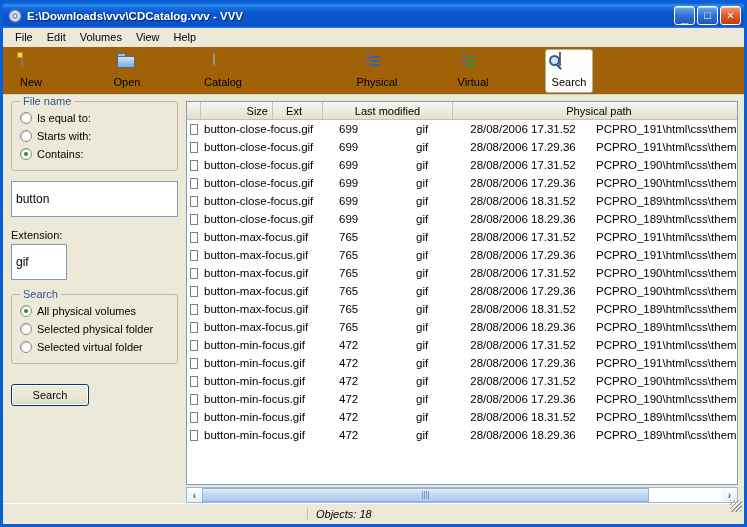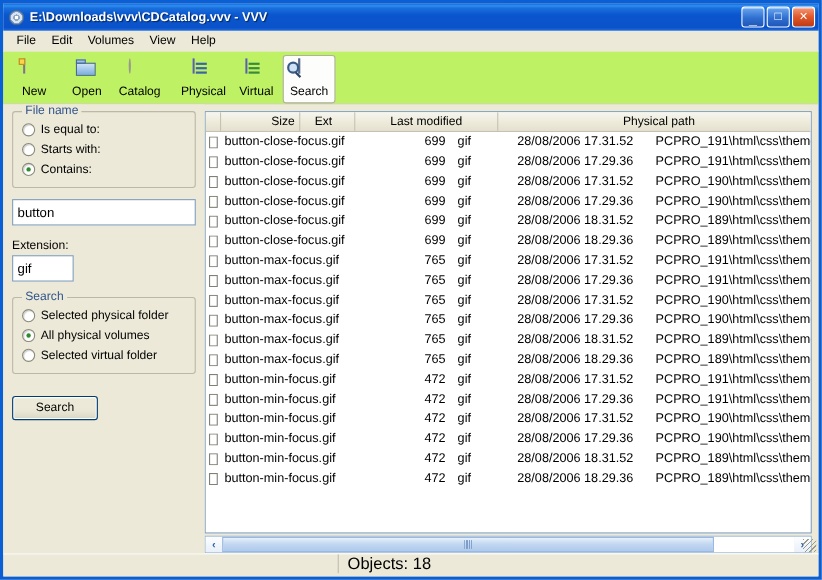"New" .toolbar { align-items: center -> flex-start; background: #bef264 -> #a16207; gap: none -> 48px }
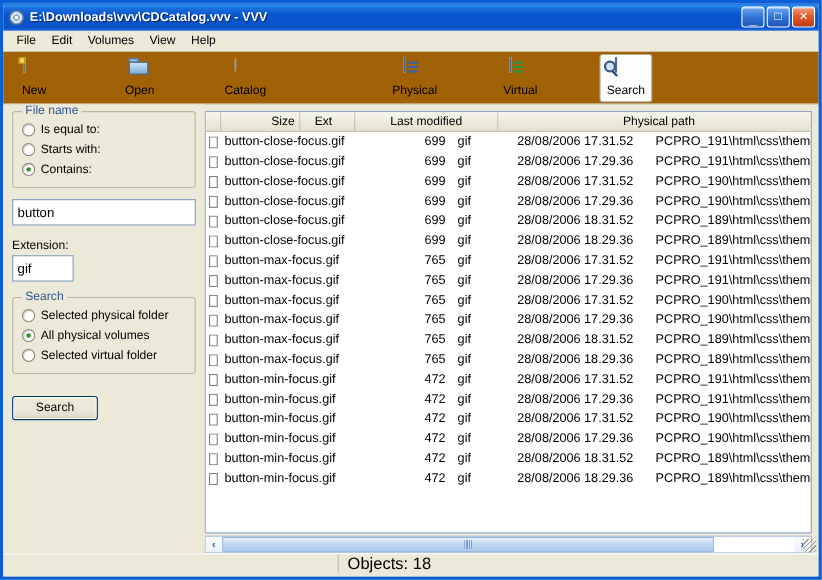"Size" .c-size { text-align: right -> none }
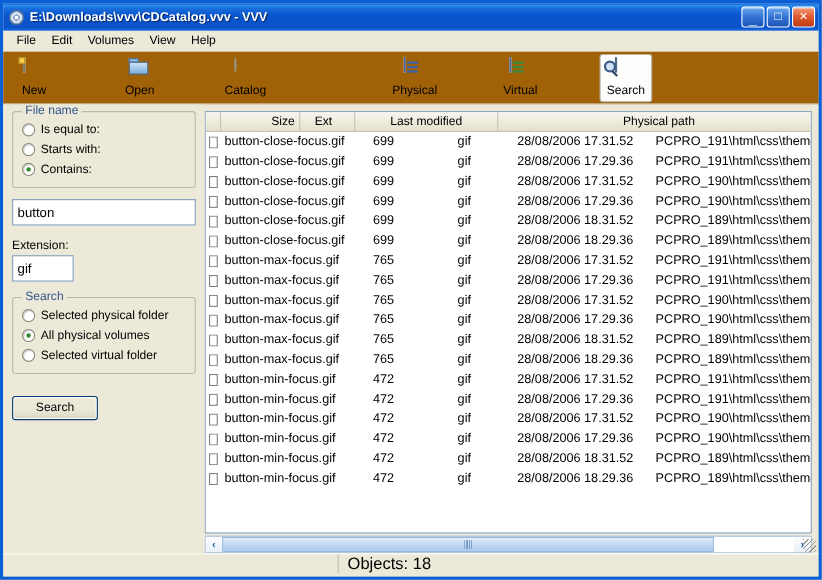"button" .field { height: 24px -> 36px }
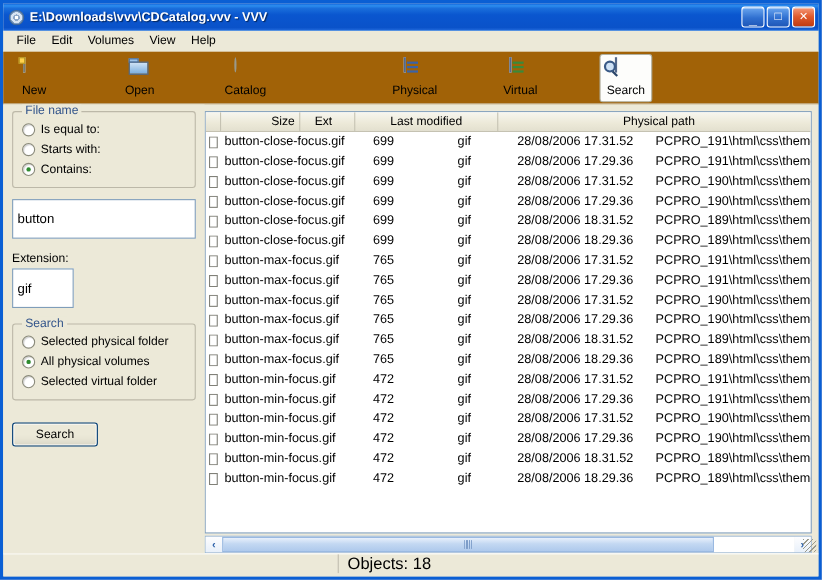"Selected physical folder" div.radio-row { order: before "All physical volumes" -> after "All physical volumes" }
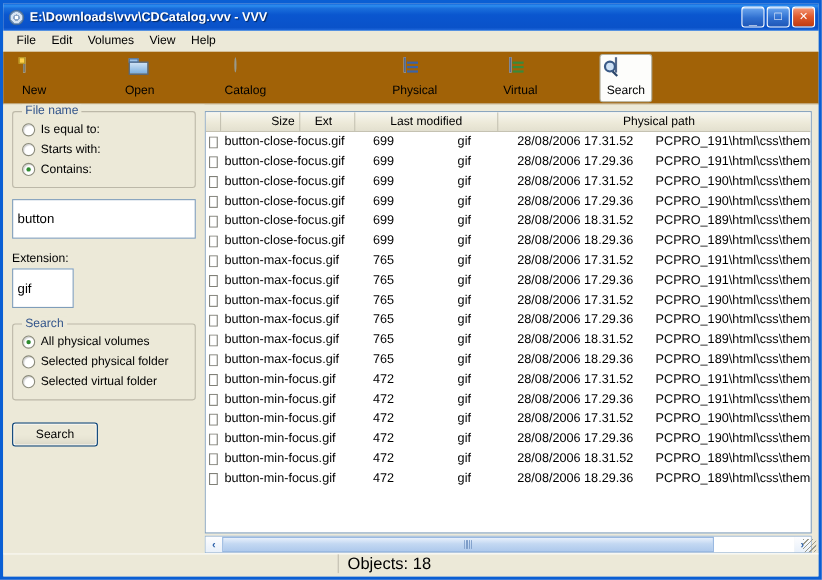"Objects: 18" .statusbar { align-items: flex-start -> center; font-size: 15px -> 11px; font-style: none -> italic }
